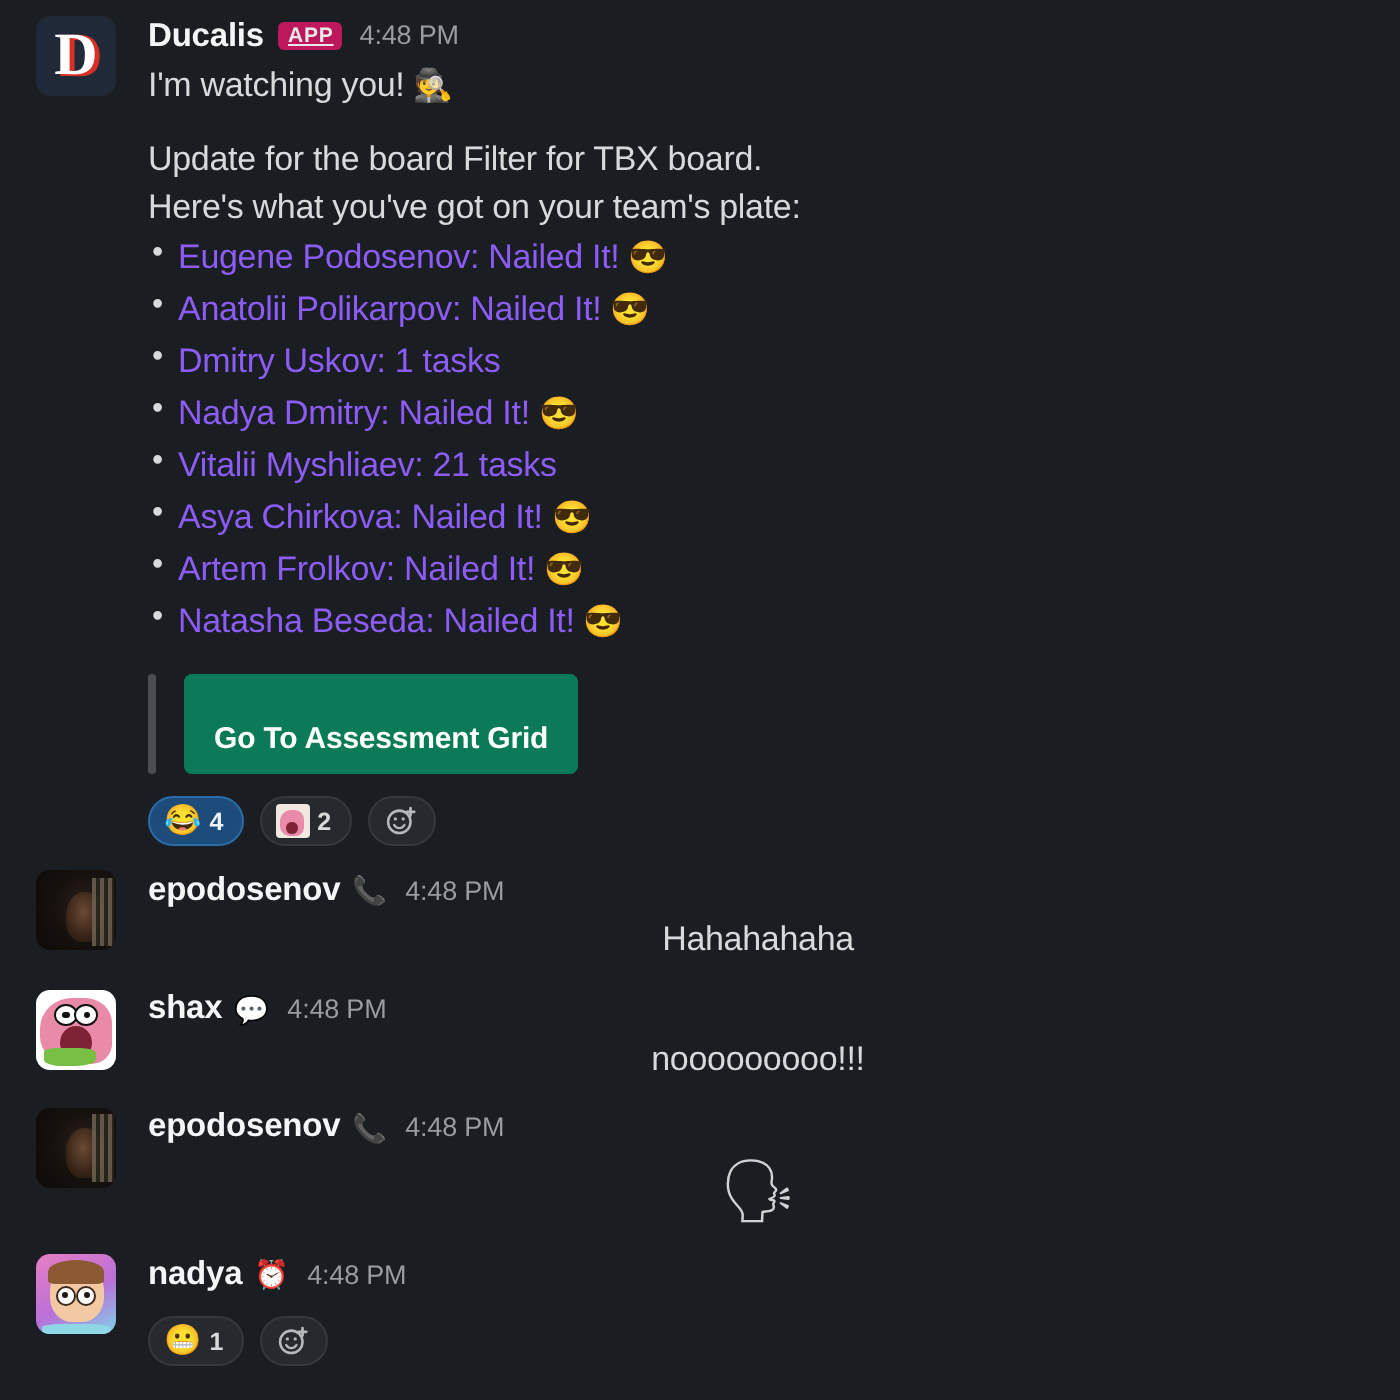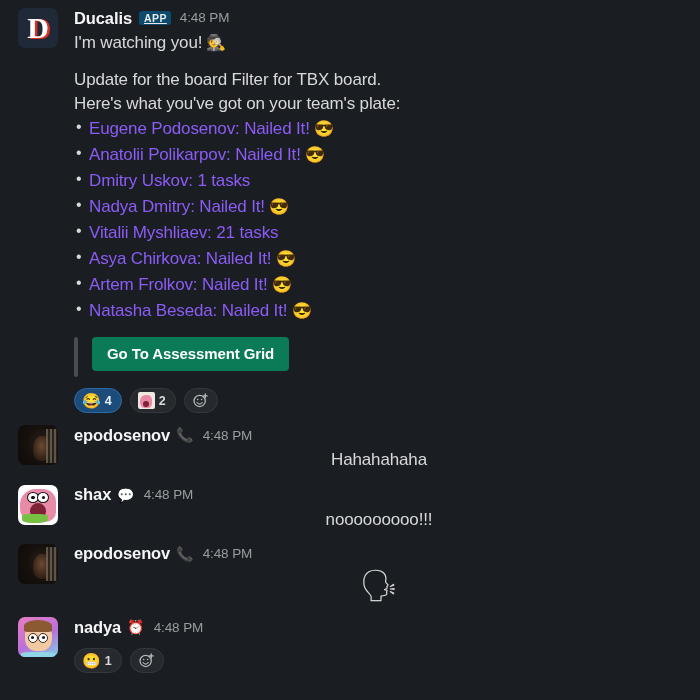"APP" .app-badge { background: #0c4a6e -> #be185d }
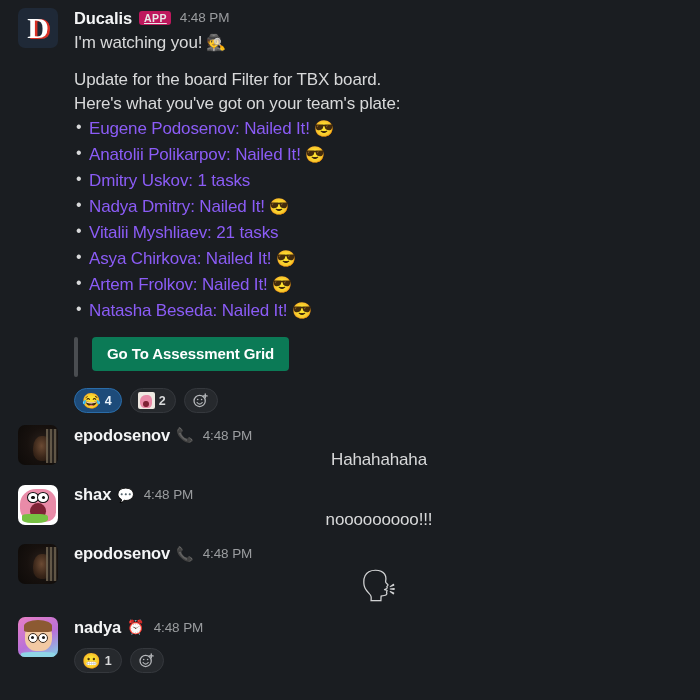"Go To Assessment Grid" .cta-button { padding: 9px 15px 10px 15px -> 25px 15px 10px 15px }
